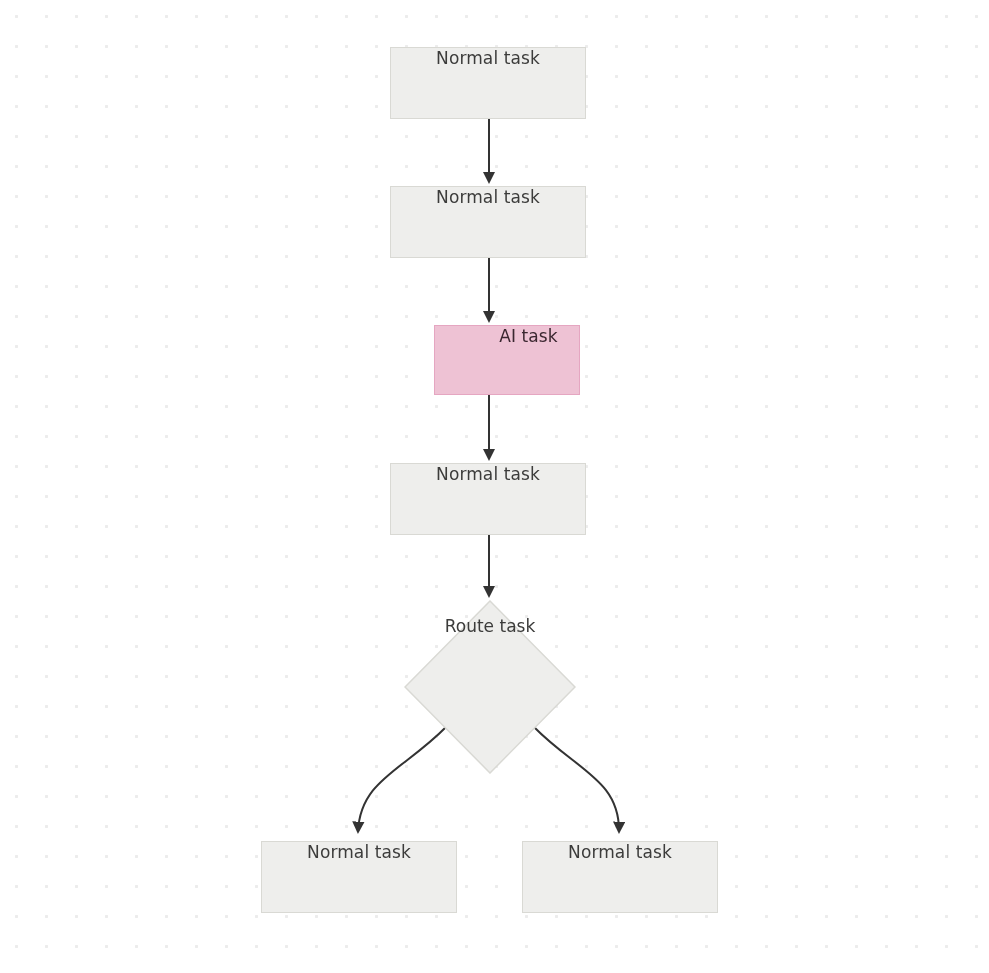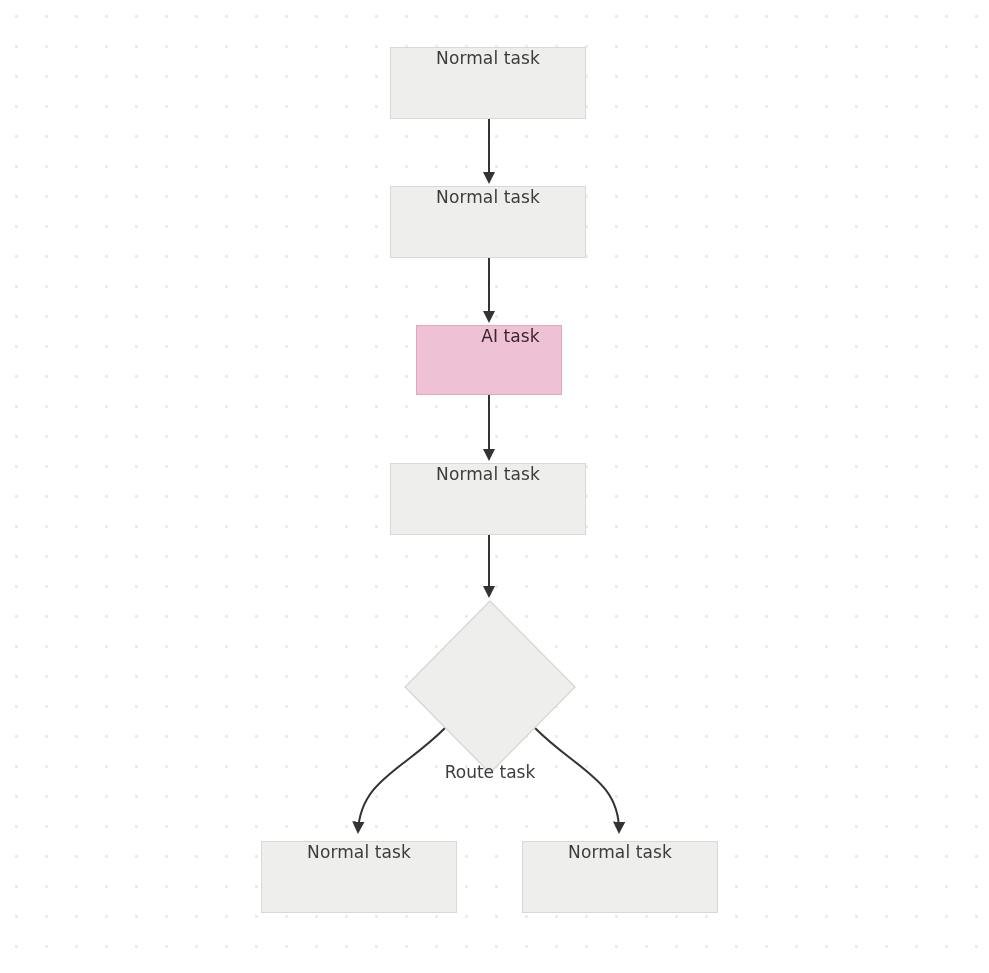"AI task" div.node { left: 416px -> 434px }
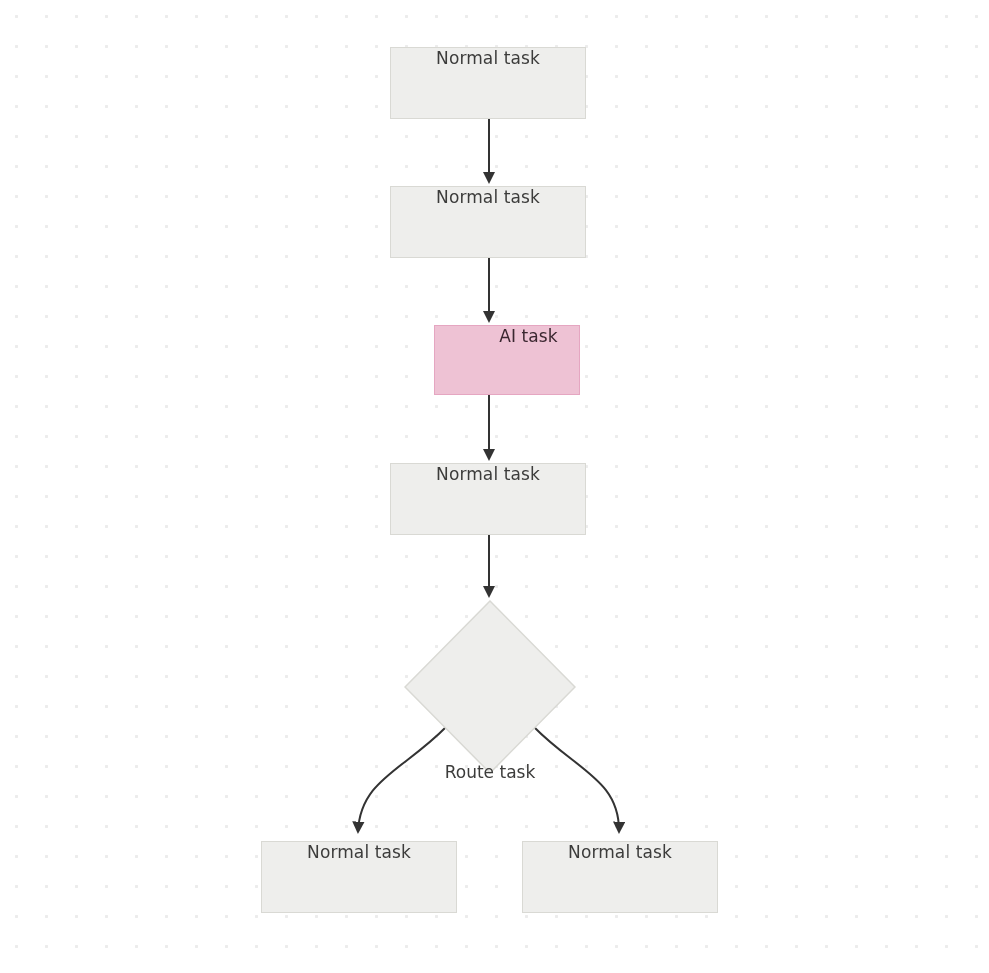"Route task" .node-diamond-label { align-items: flex-end -> flex-start; top: 8px -> 16px }
